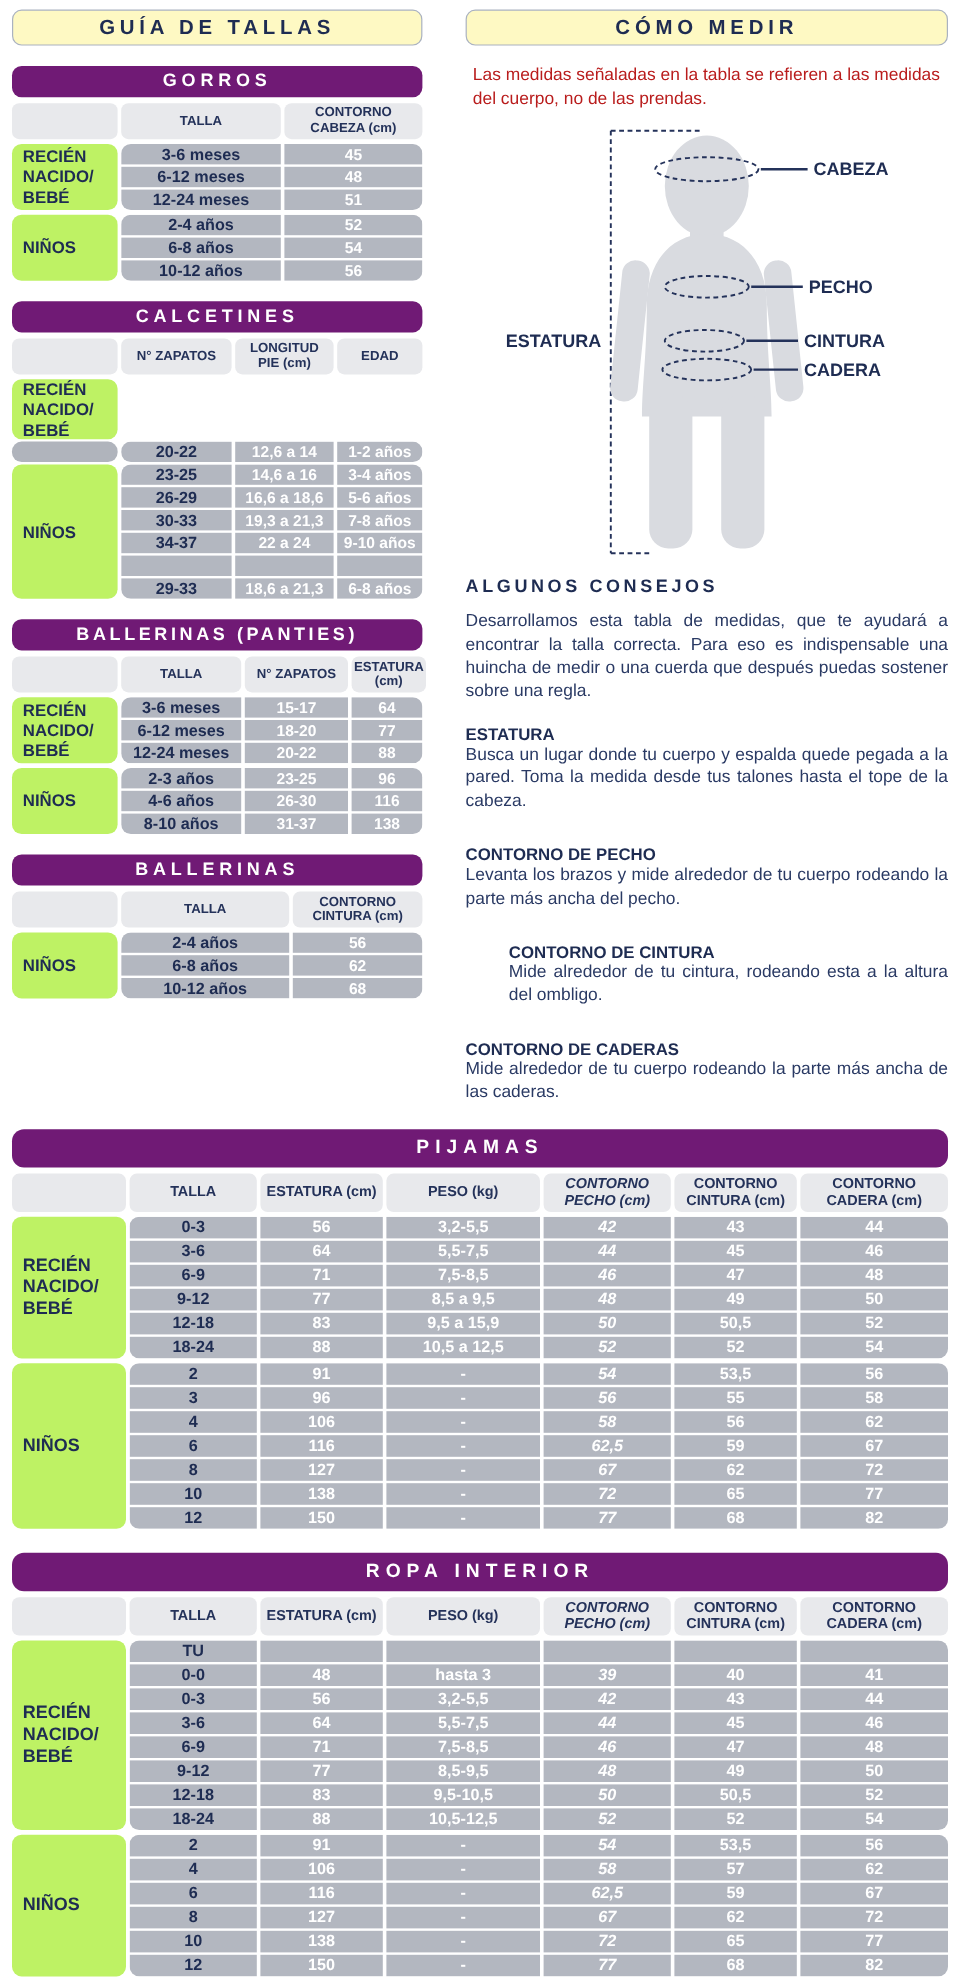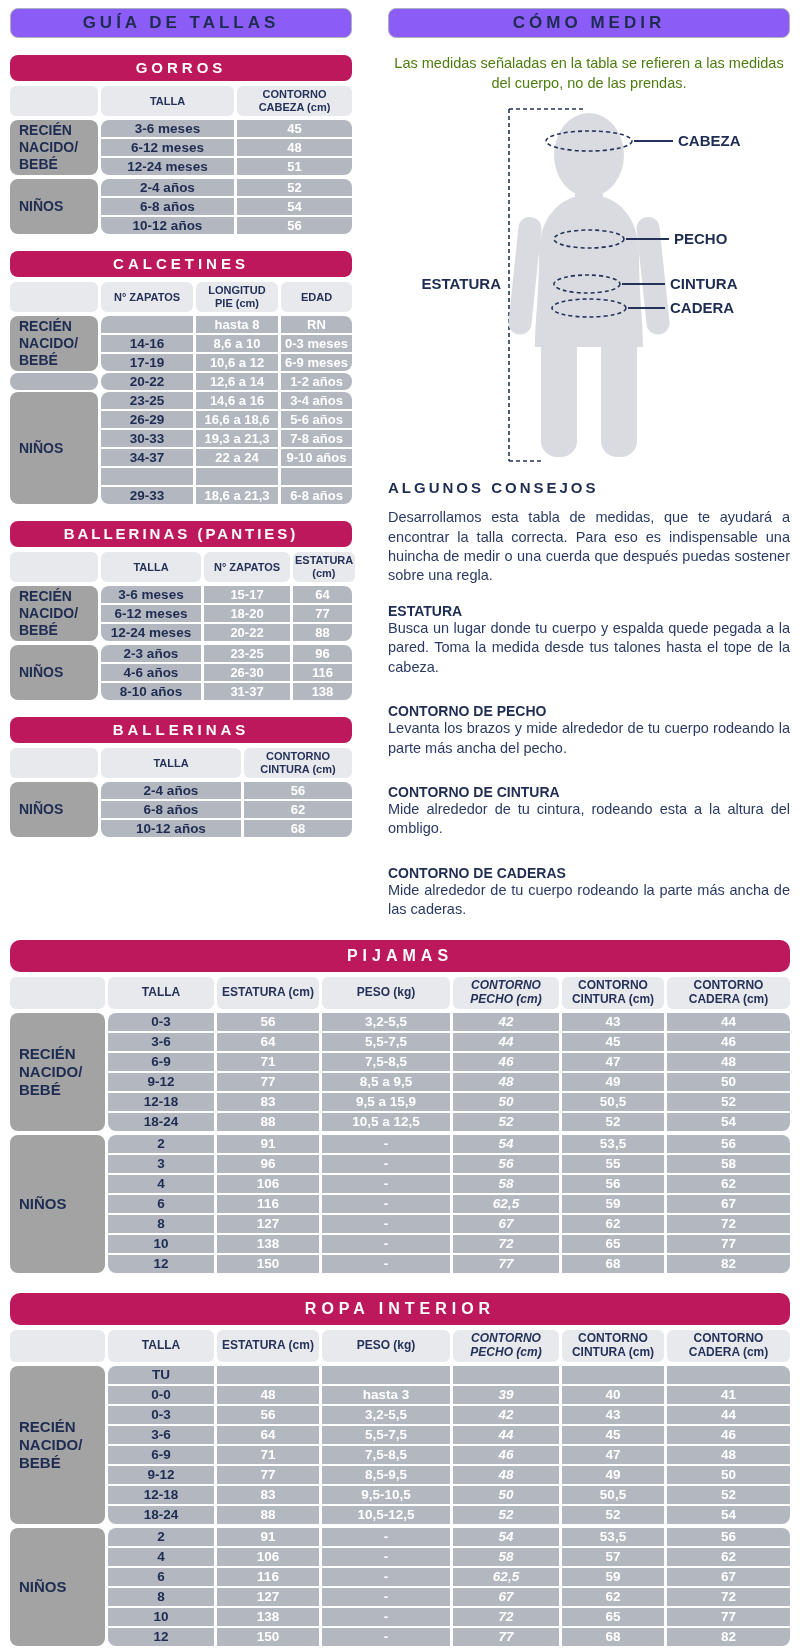"GUÍA DE TALLAS" .titlebox { background: #8b5cf6 -> #fef9c3 }
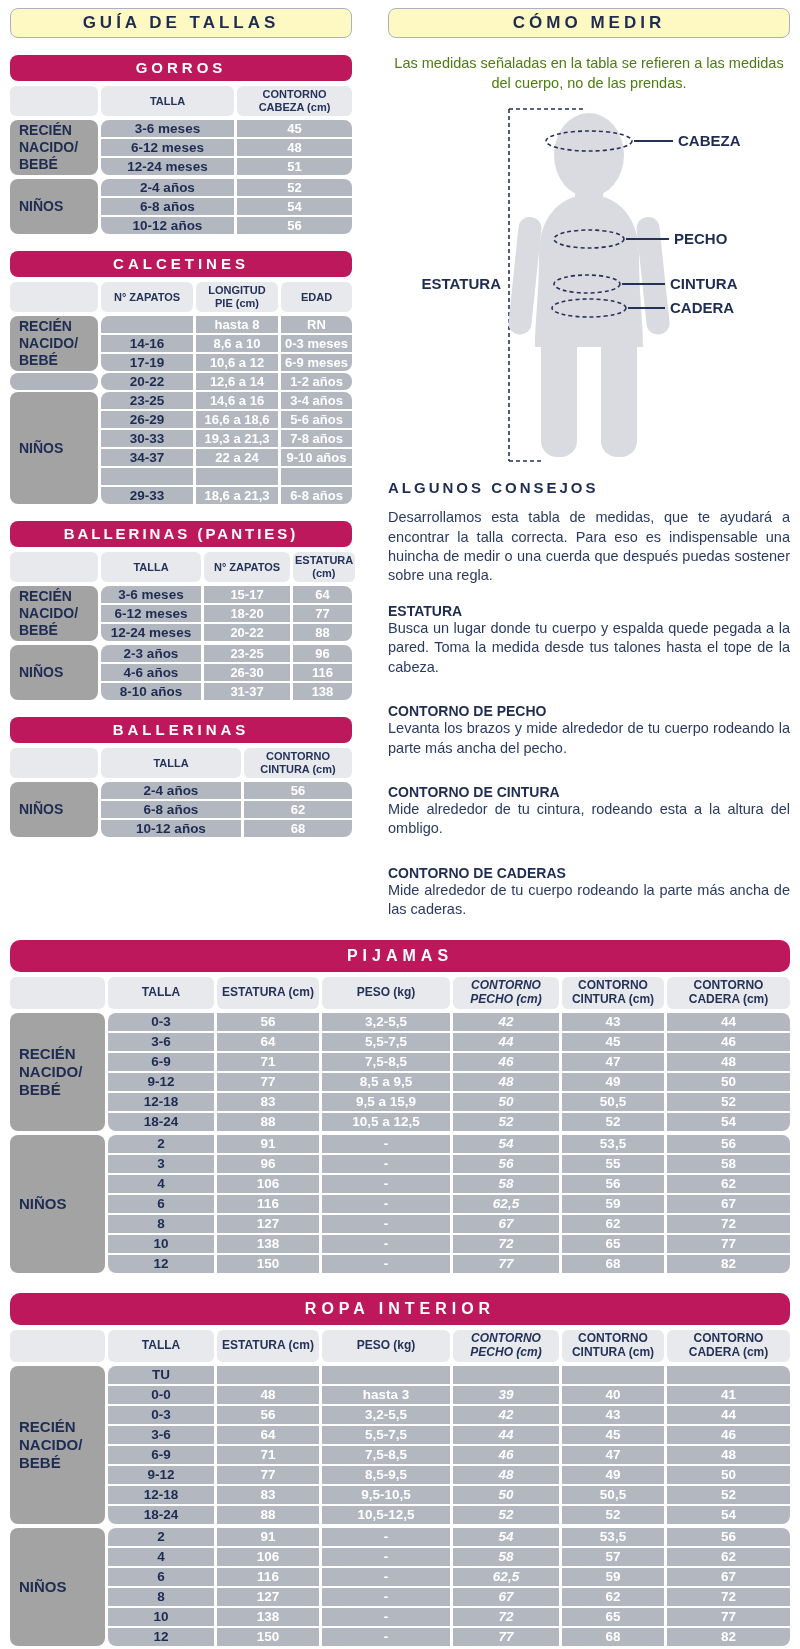"GORROS" .bar { background: #be185d -> #701a75 }
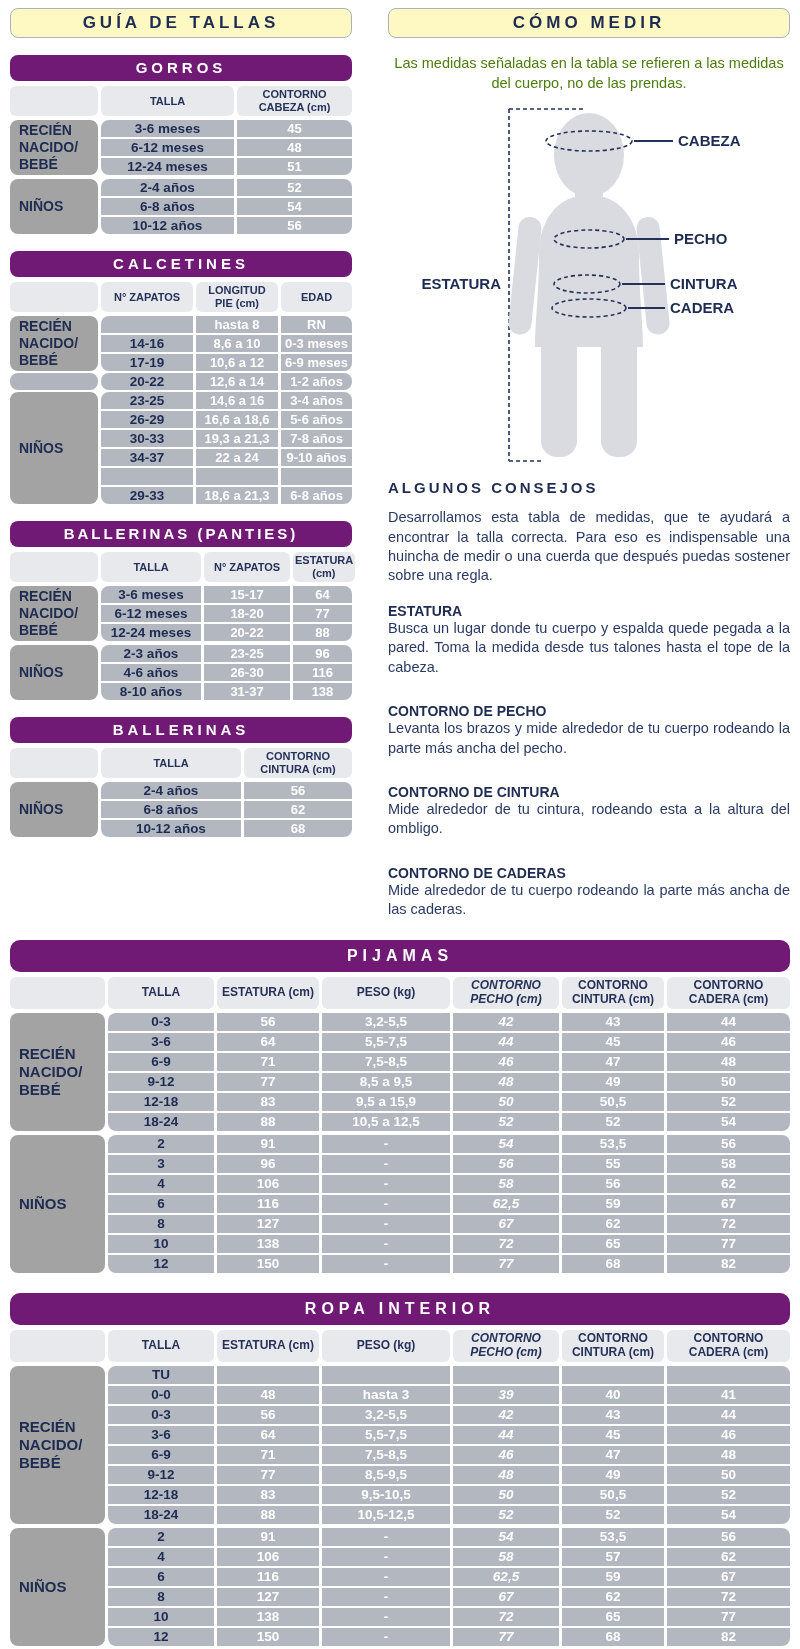"Las medidas señaladas en la" .intro { color: #4d7c0f -> #b91c1c; text-align: center -> none }
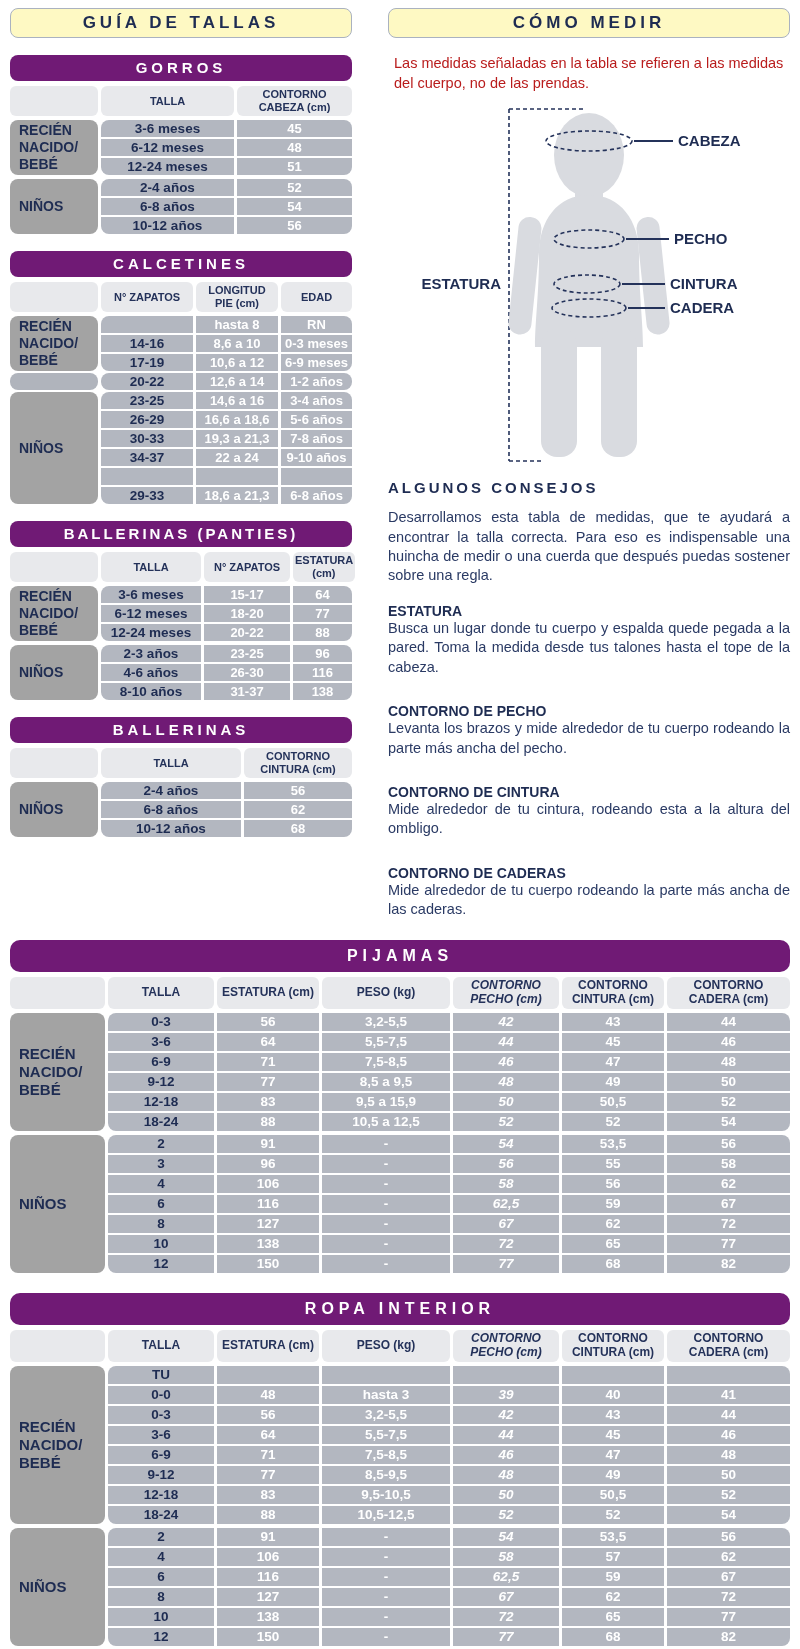"RECIÉN NACIDO/ BEBÉ" .glabel { background: #a3a3a3 -> #bef264 }
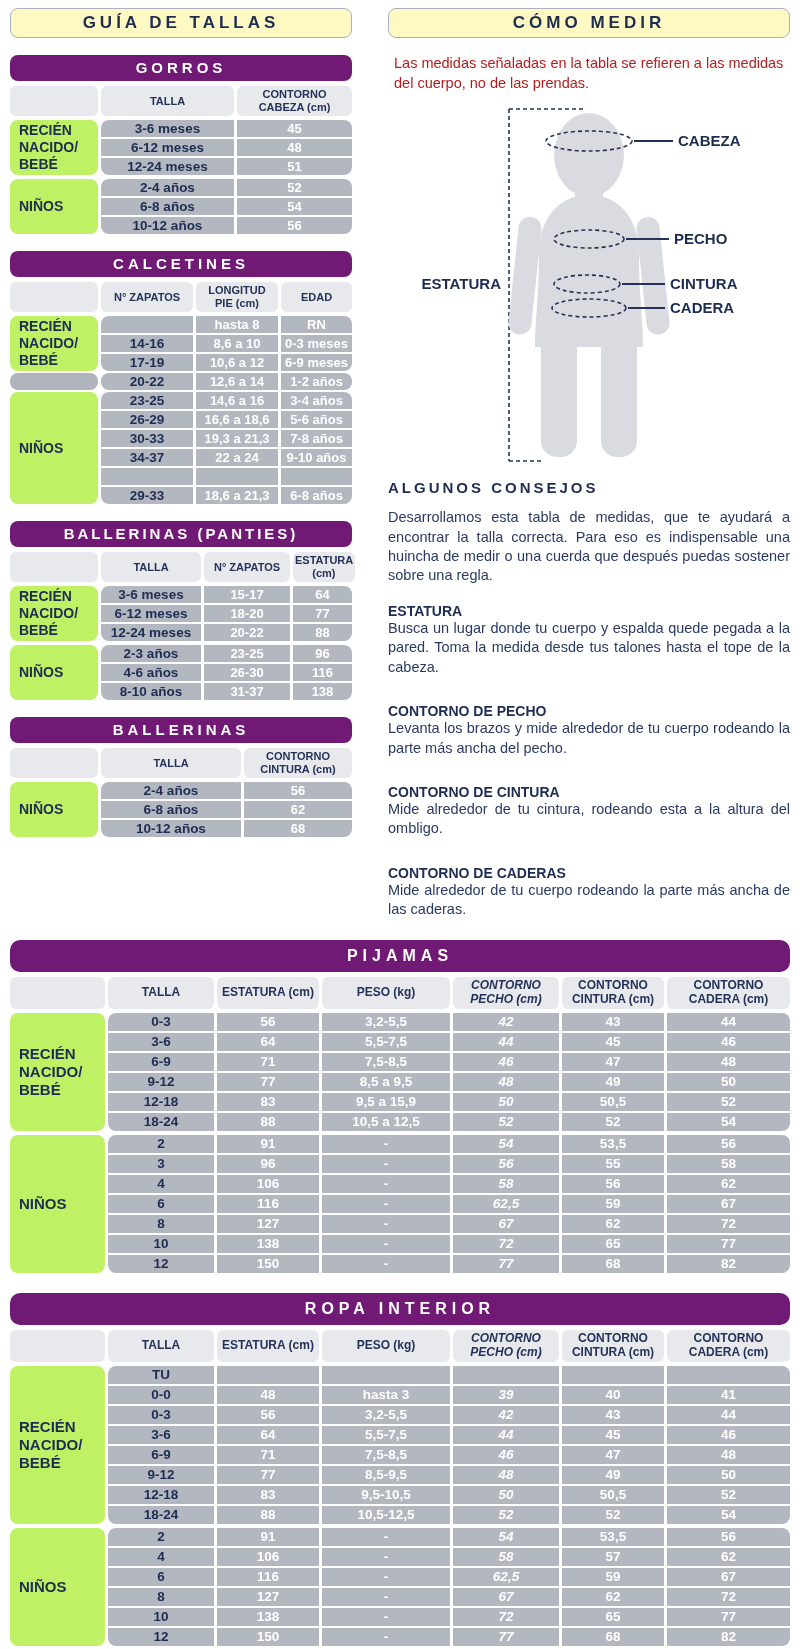"hasta 8" div.grows { html: <div> <div> <div></div> <div>hasta 8</div> <div>RN</div> </div> <div> <div>14-16</div> <div>8,6 a 10</div> <div>0-3 meses</div> </div> <div> <div>17-19</div> <div>10,6 a 12</div> <div>6-9 meses</div> </div> </div> -> none }
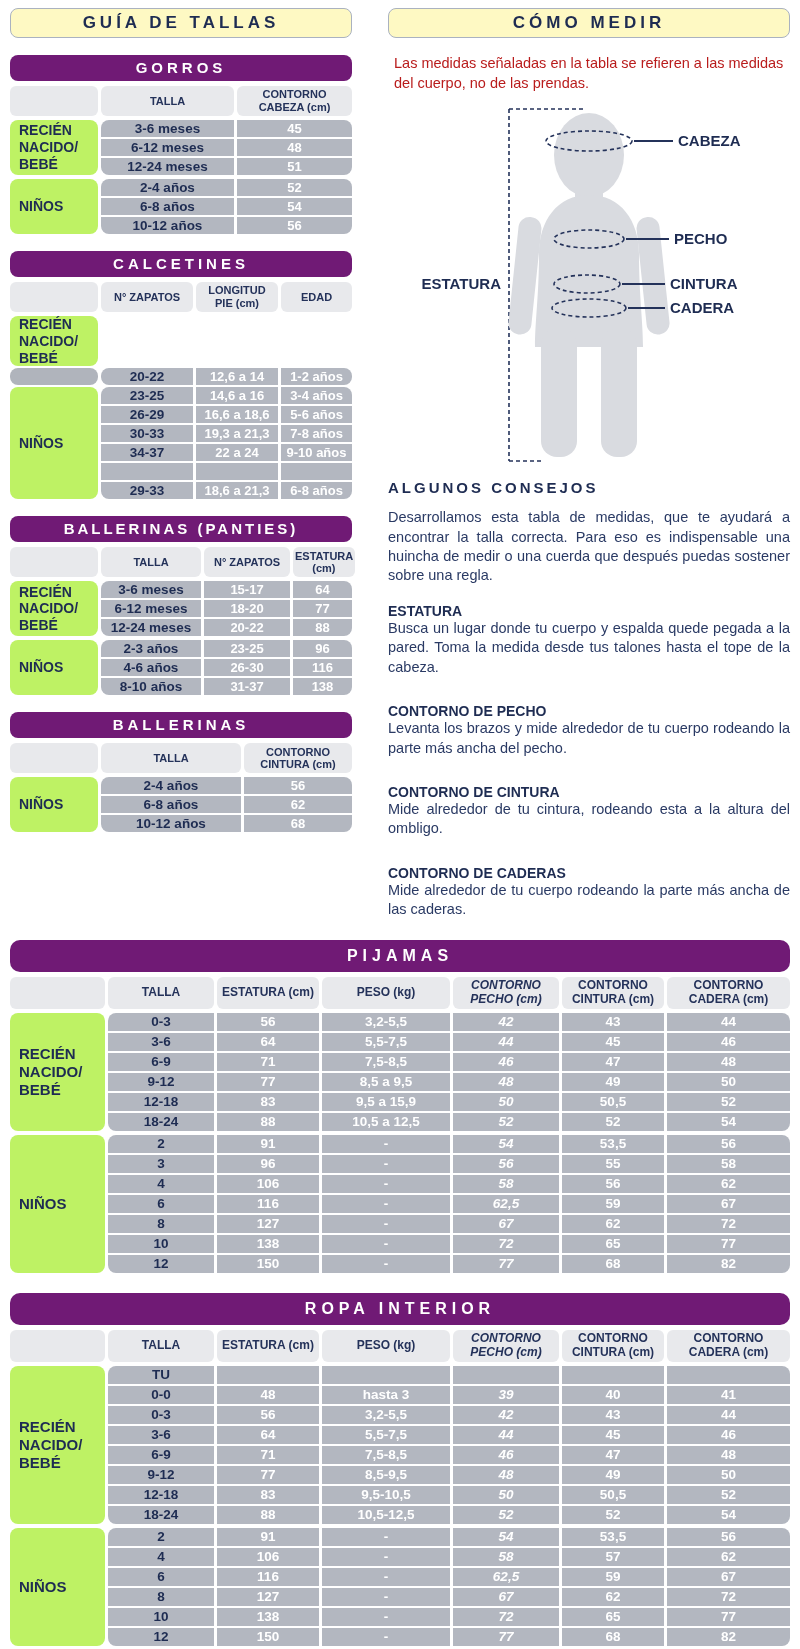"CONTORNO DE CINTURA" div.tip { margin-left: none -> 36px }
